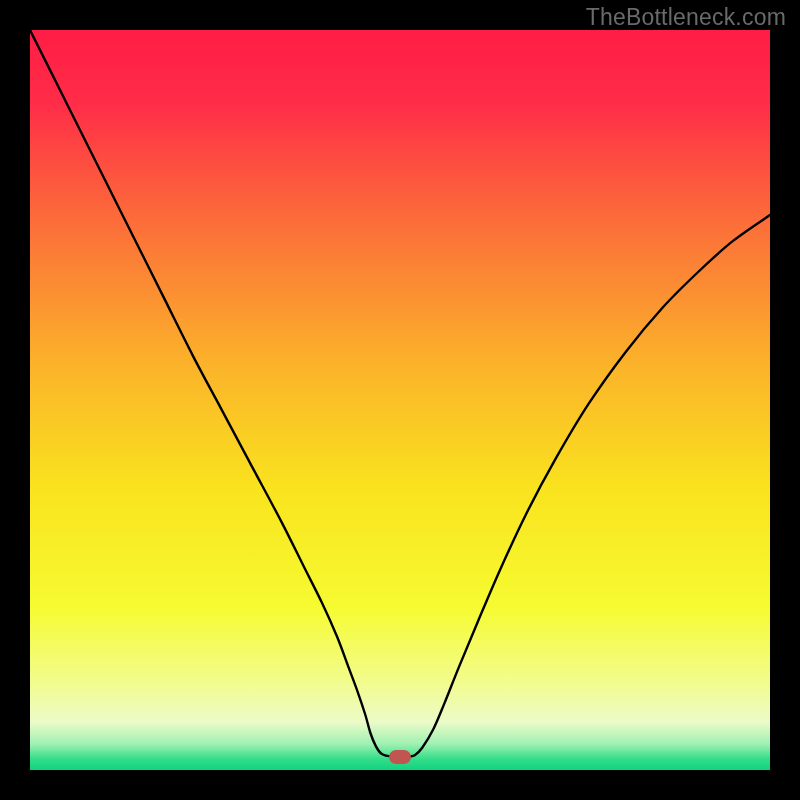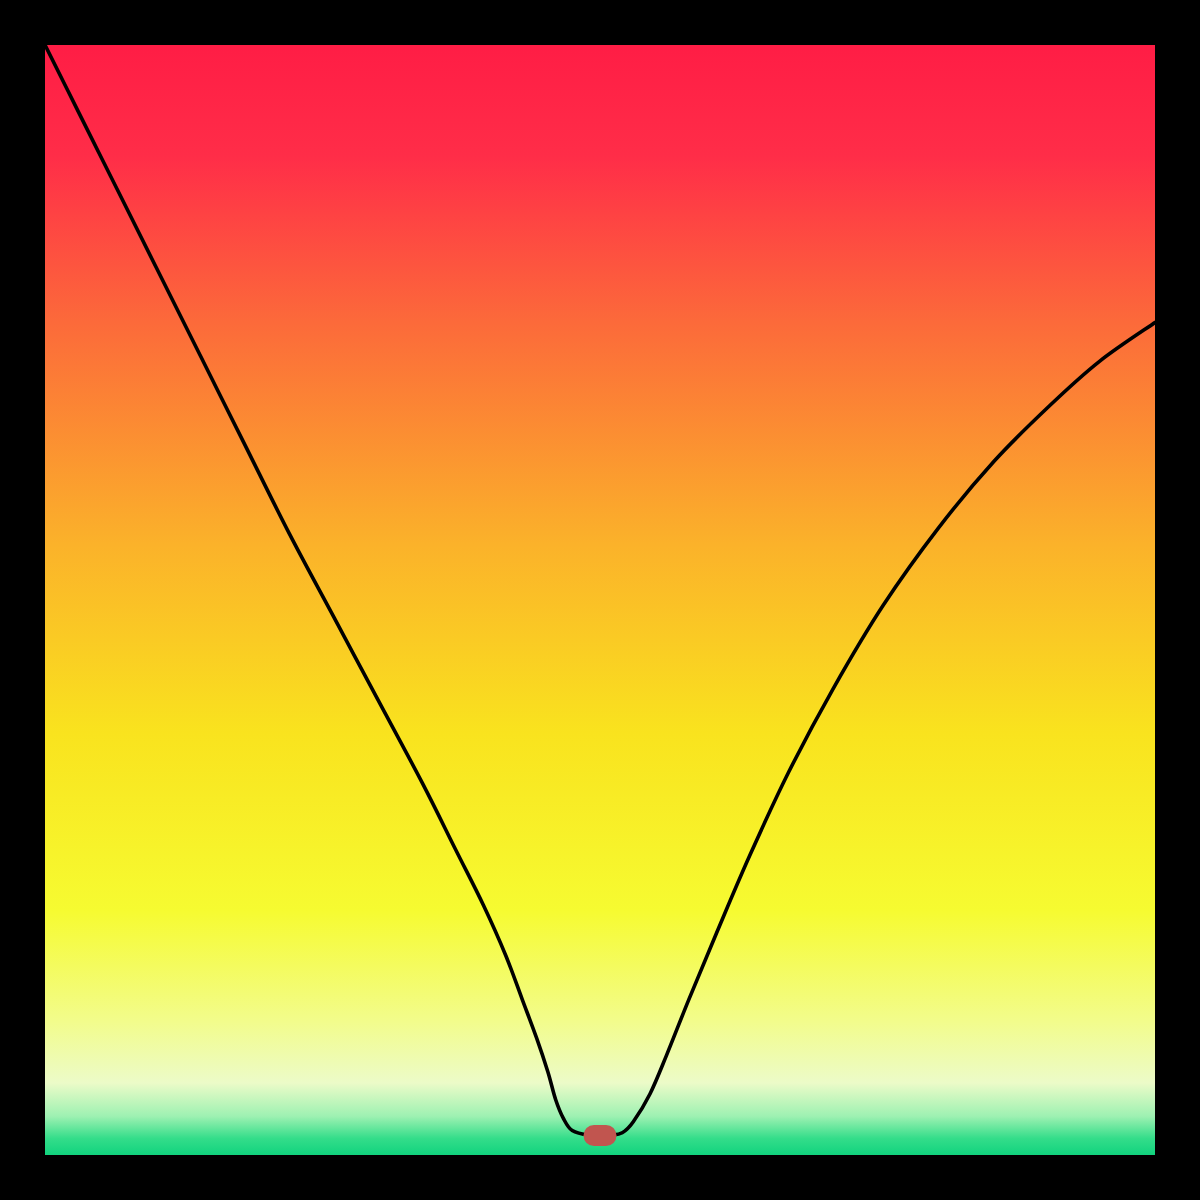"TheBottleneck.com" div.watermark { html: none -> <div>TheBottleneck.com</div> }
